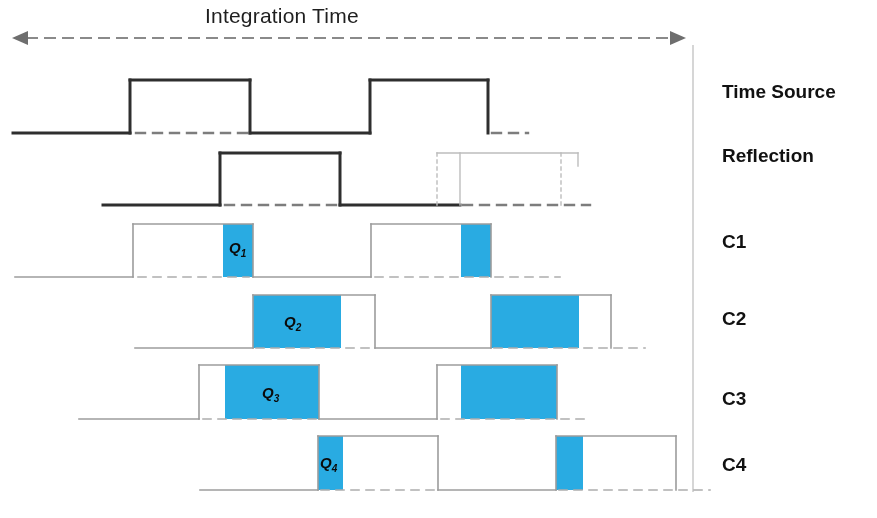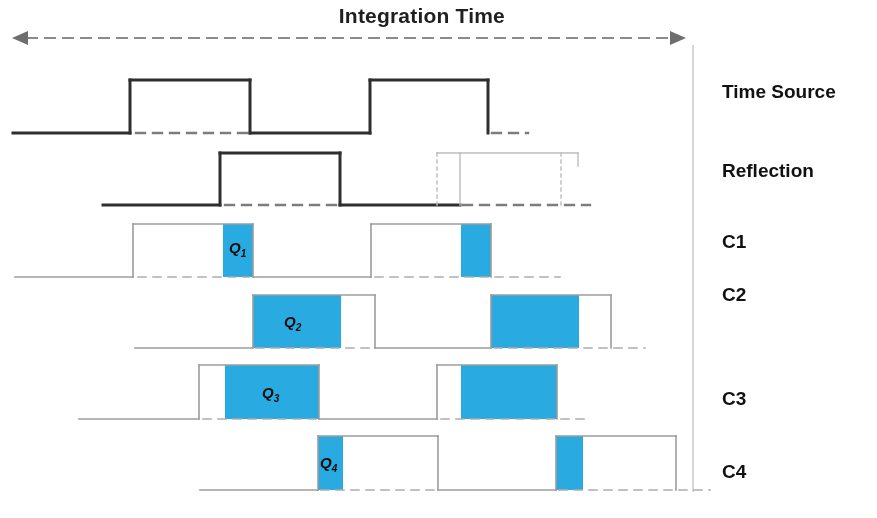"Integration Time" .diagram-title { font-weight: bold -> normal; text-align: right -> left }
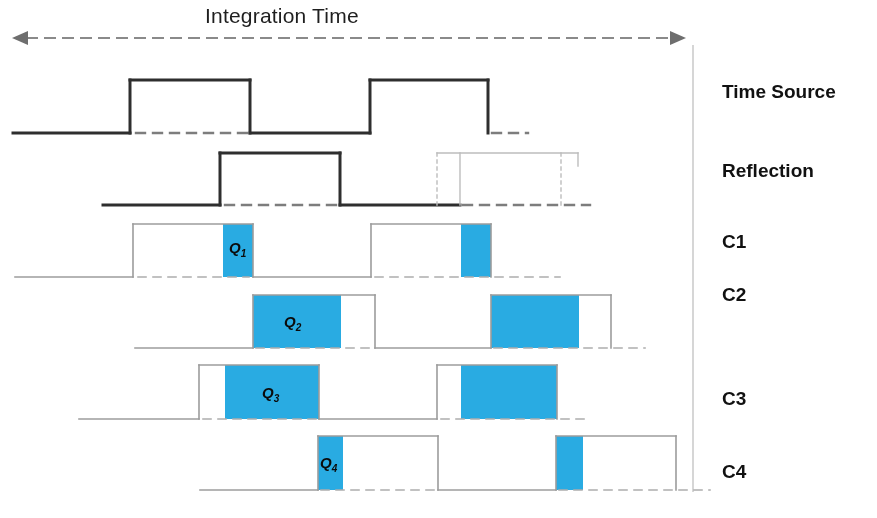"Reflection" .lbl1 { top: 160px -> 145px }
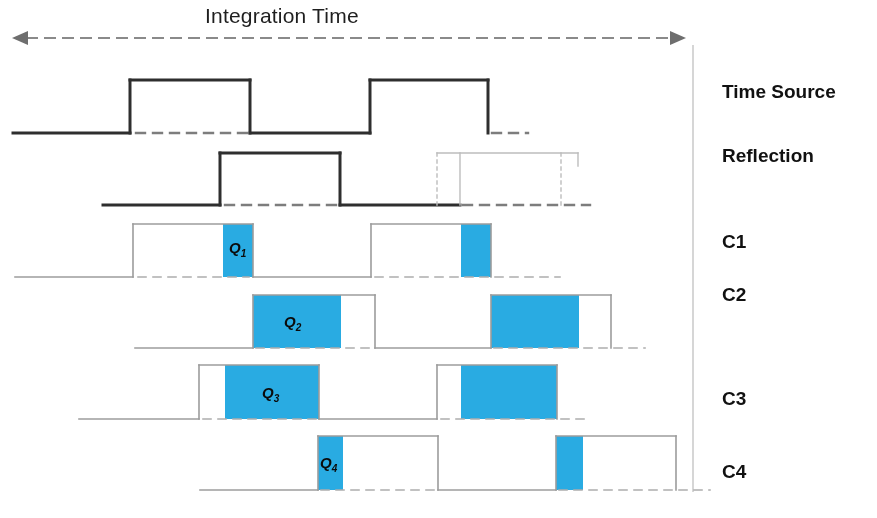"C2" .lbl3 { top: 284px -> 308px }
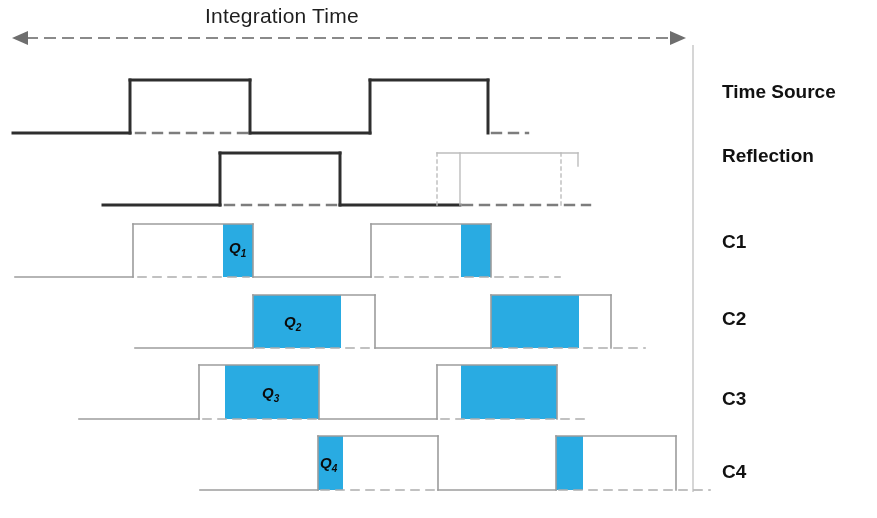"C4" .lbl5 { margin-top: 7px -> none }
